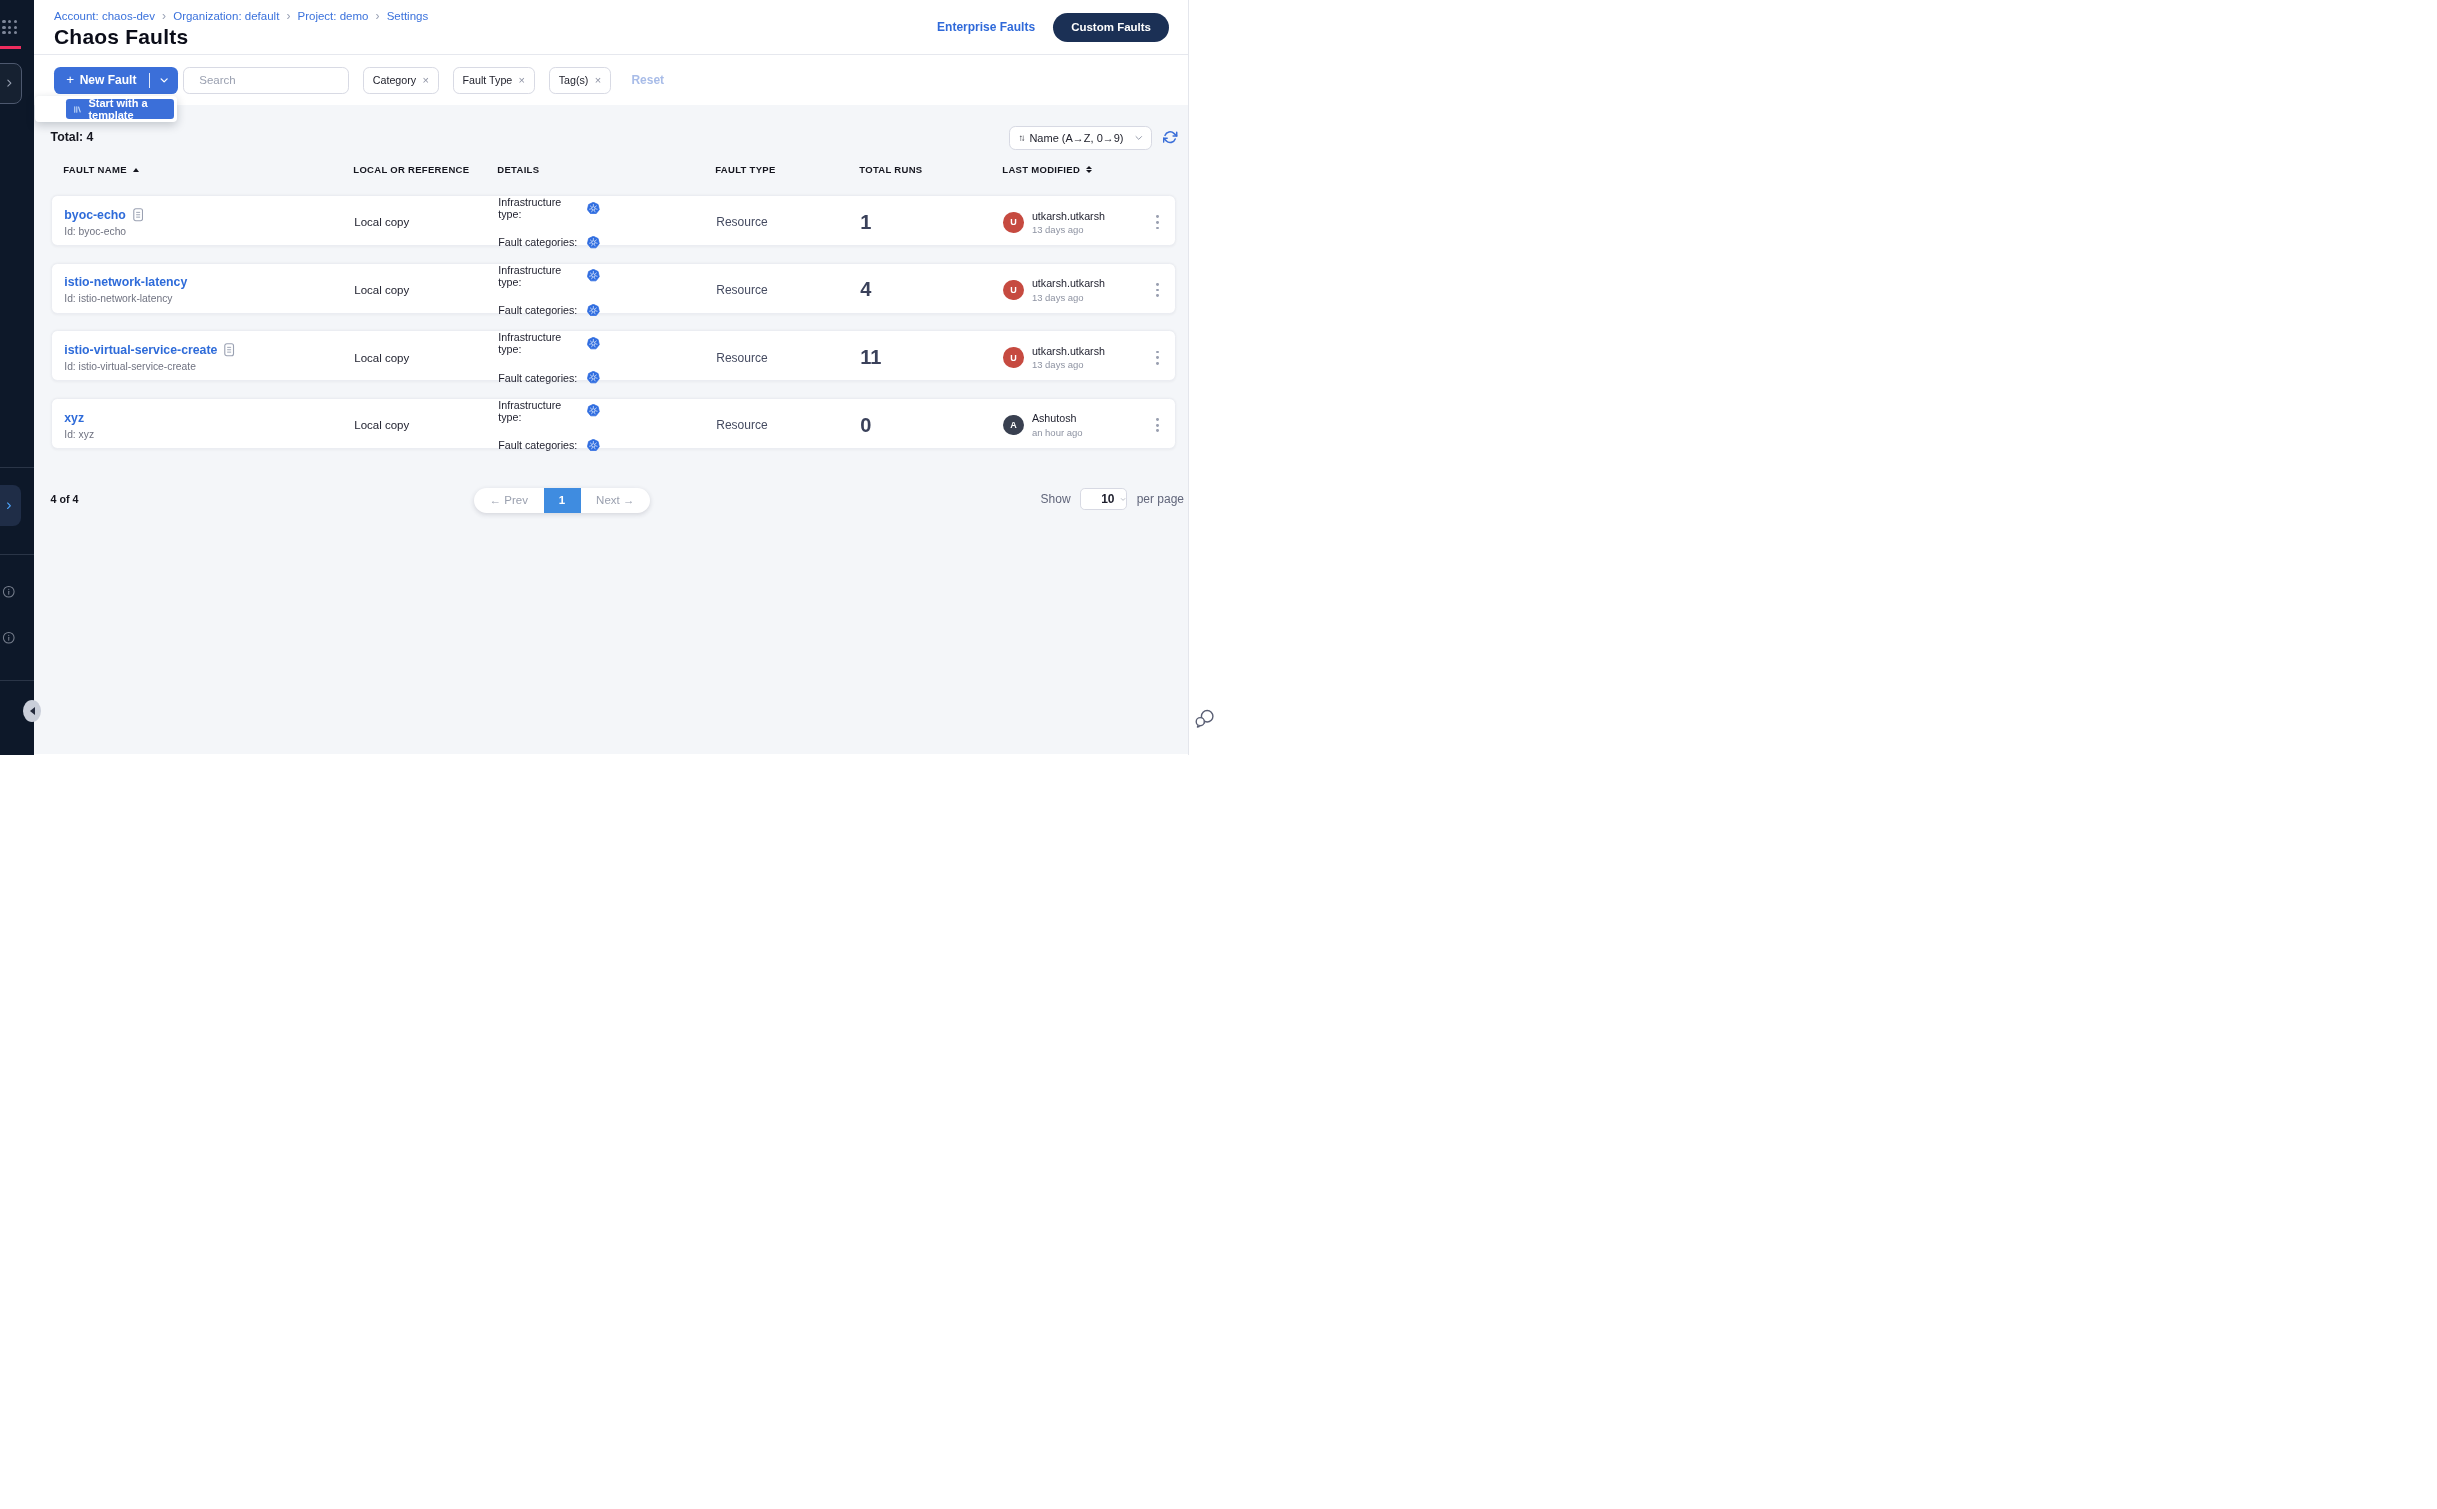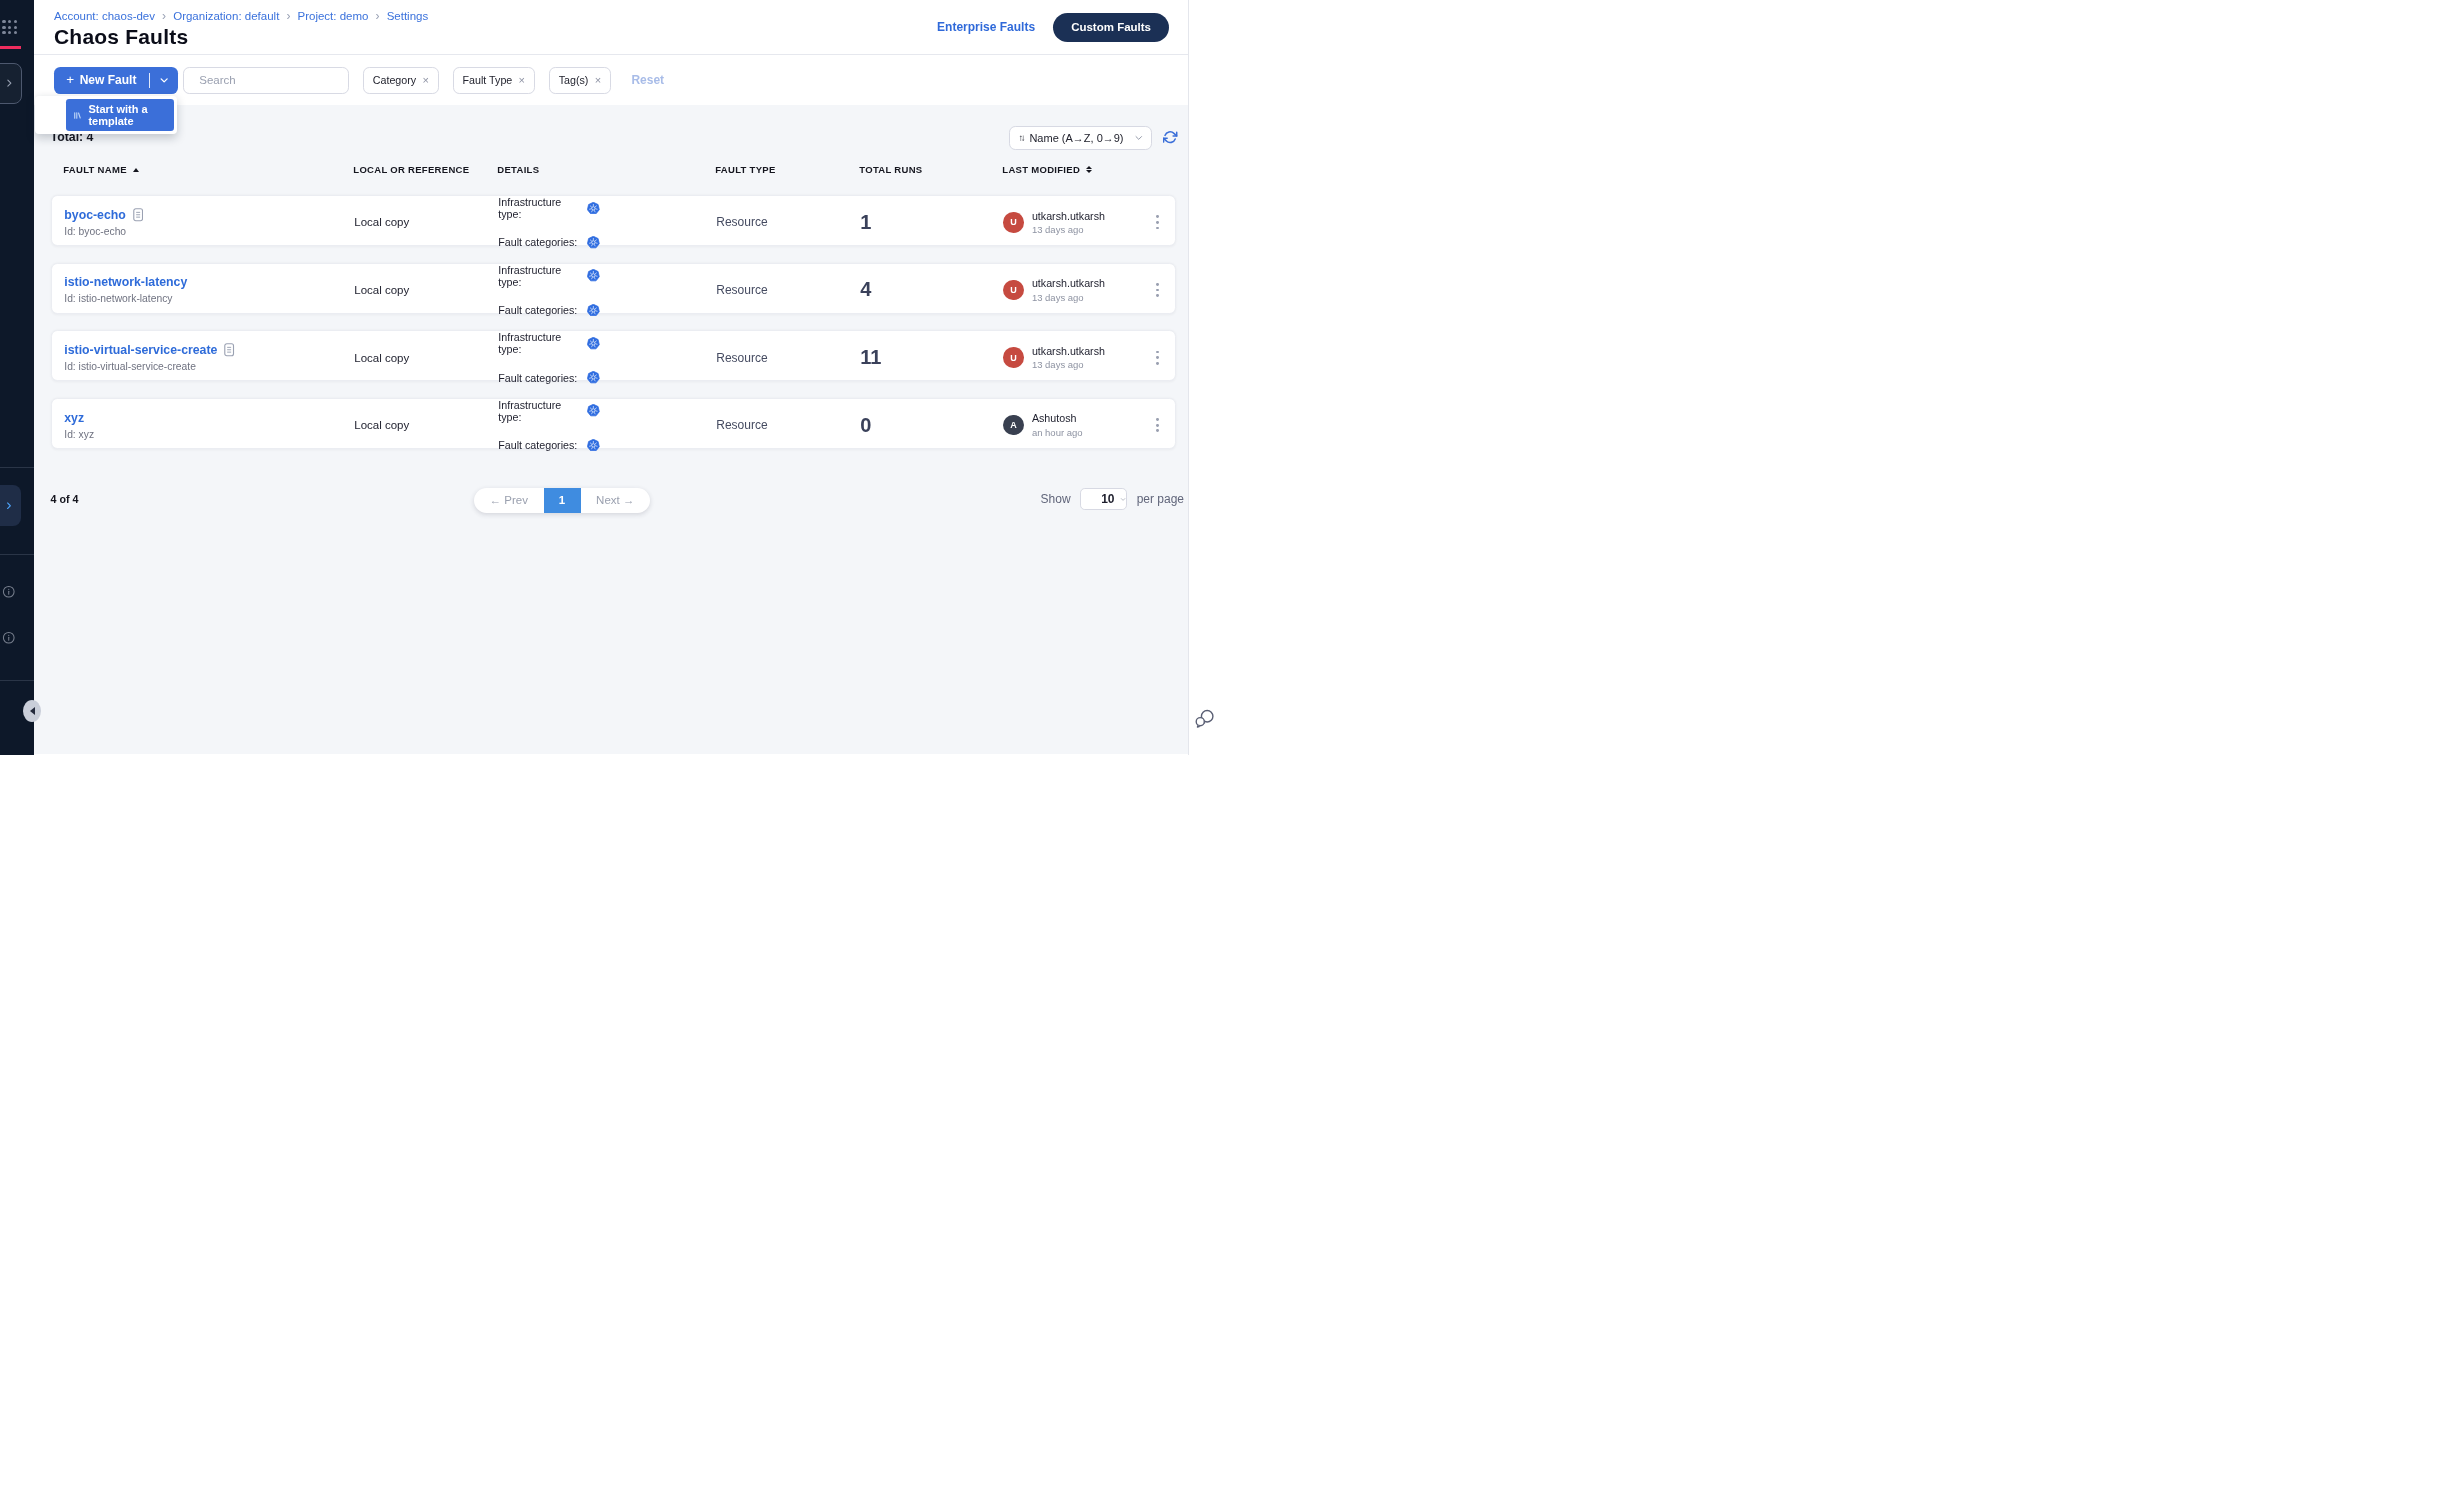"Start with a template" .dropdown-item { height: 32px -> 20px }
